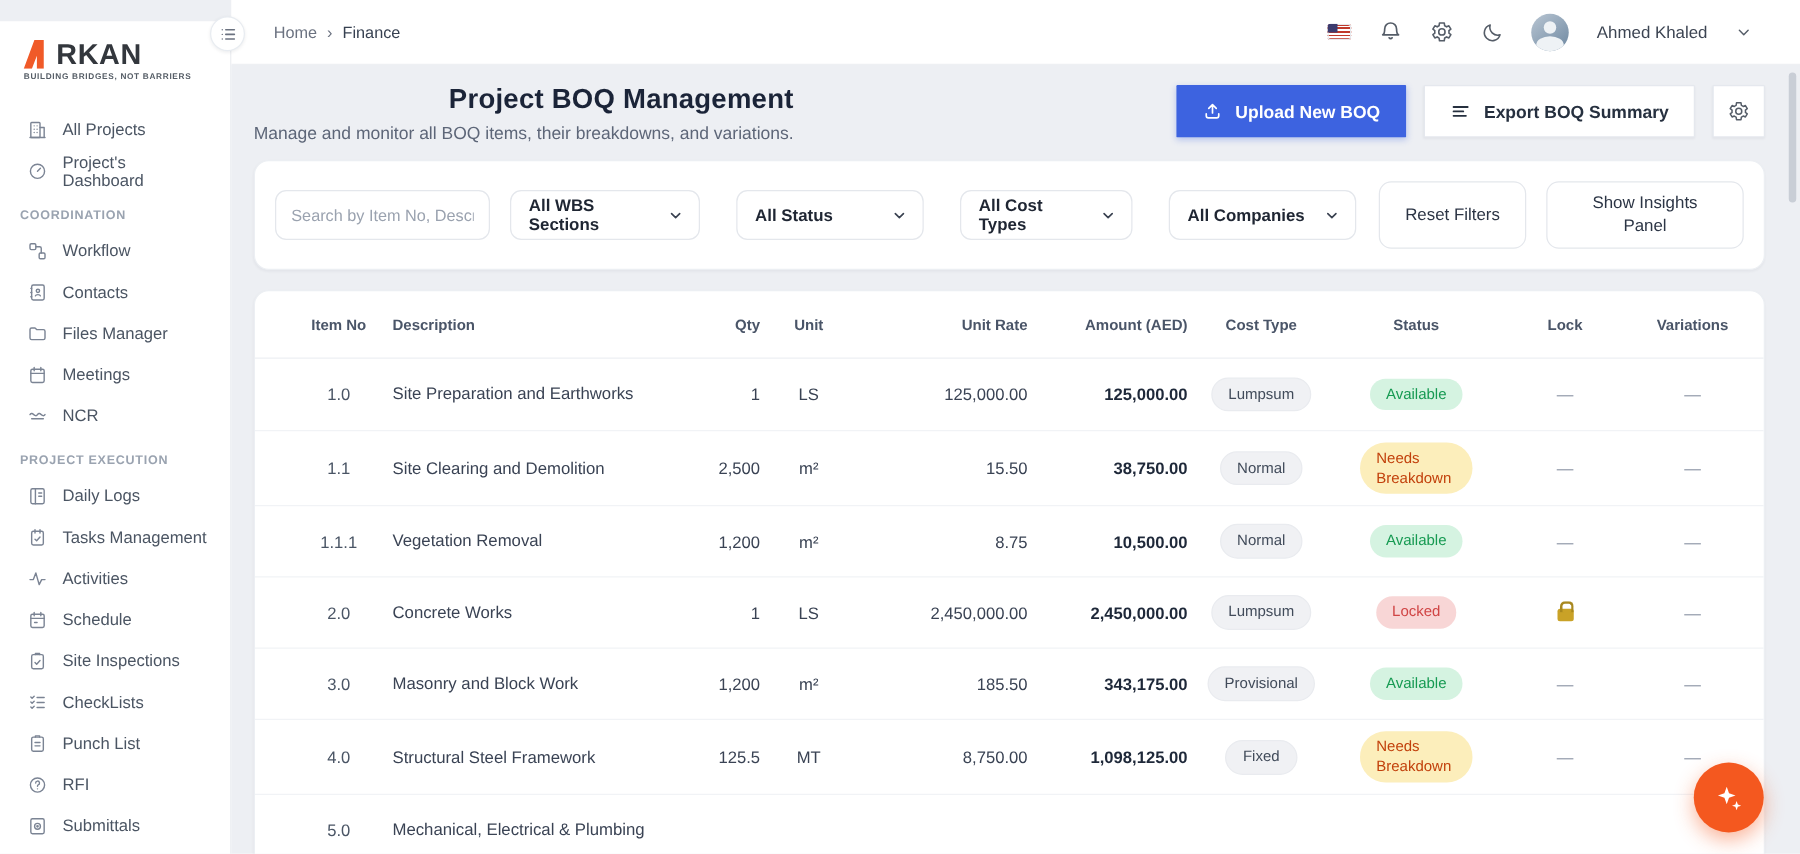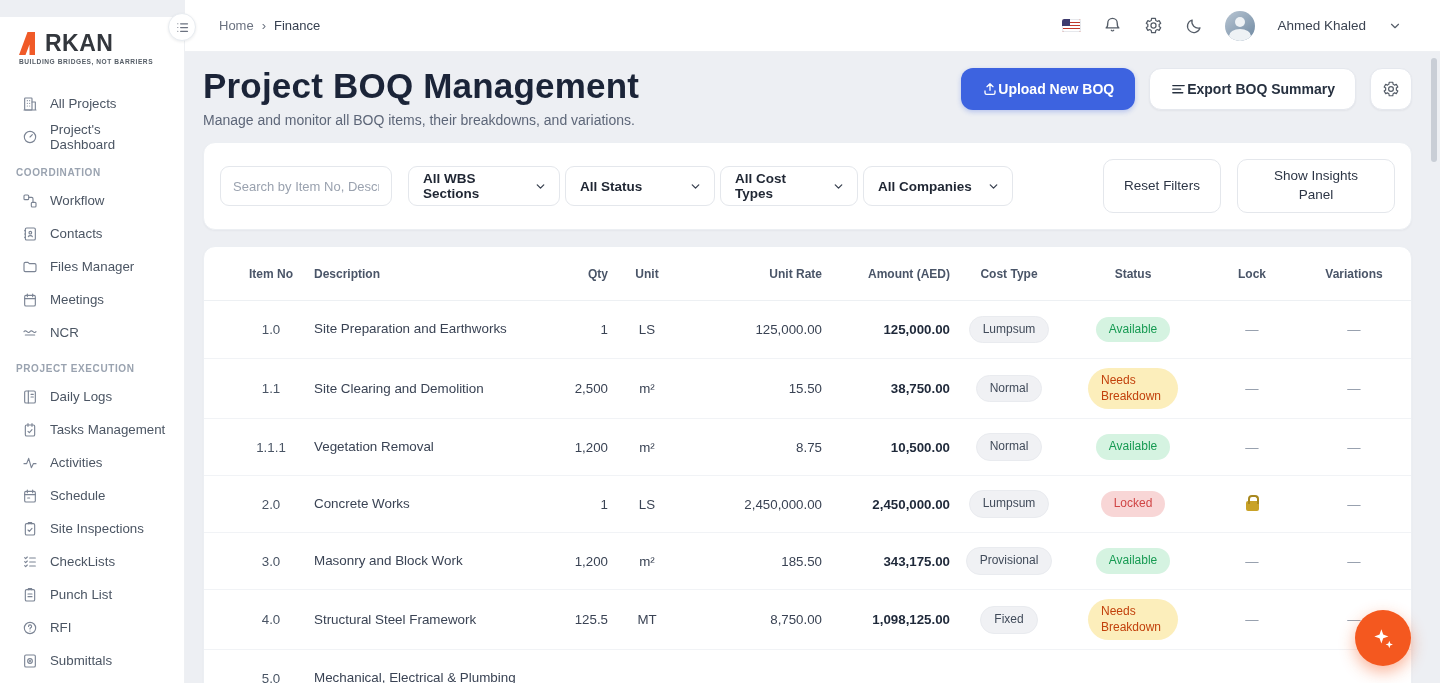"Project BOQ Management" .page-title { font-size: 35px -> 22px }
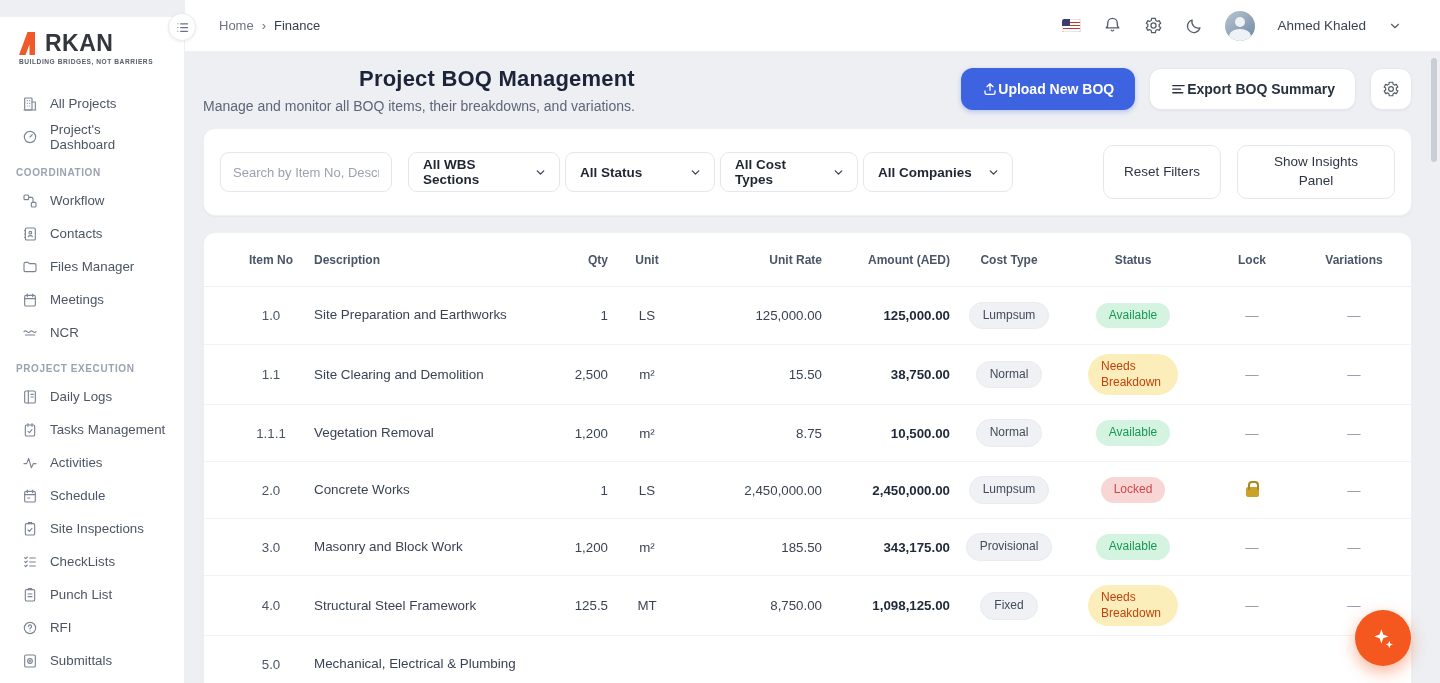"Upload New BOQ" .btn { border-radius: 12px -> 1px; gap: 0 -> 10px }
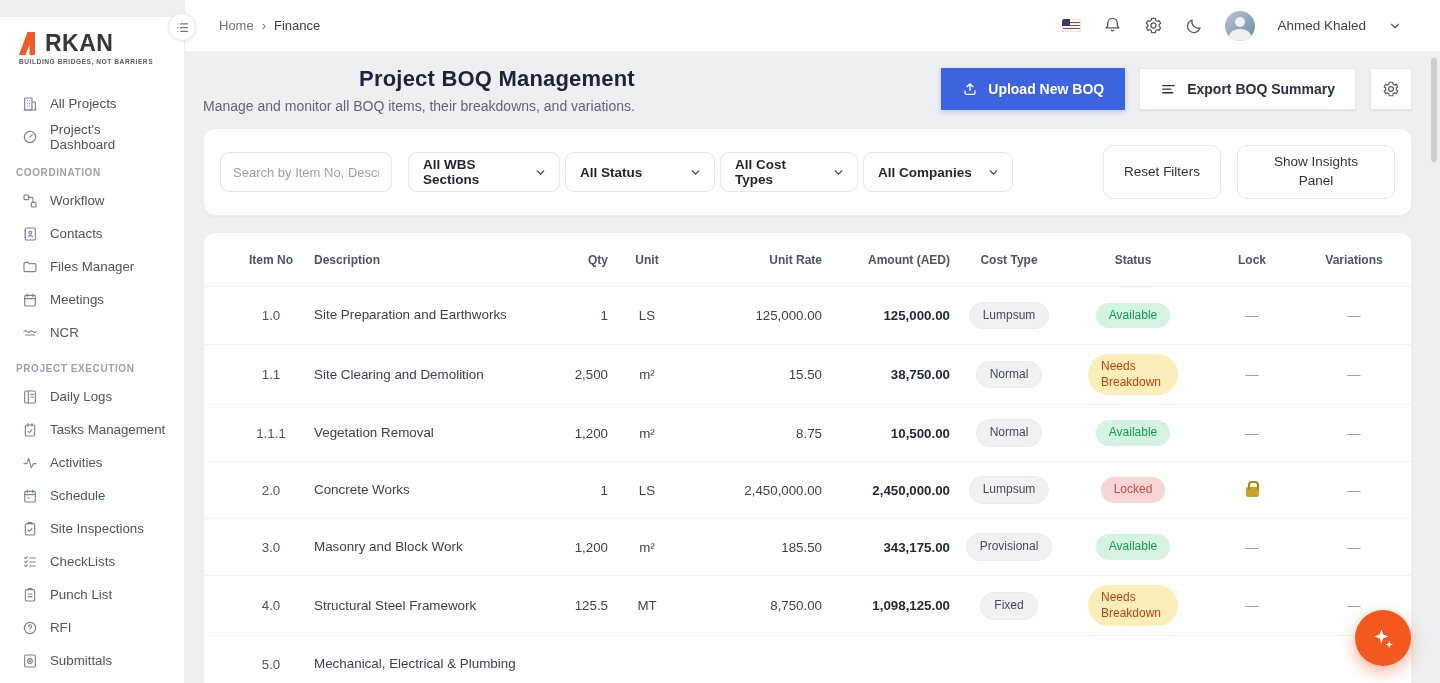"All WBS Sections" div { gap: 5px -> 29px }
